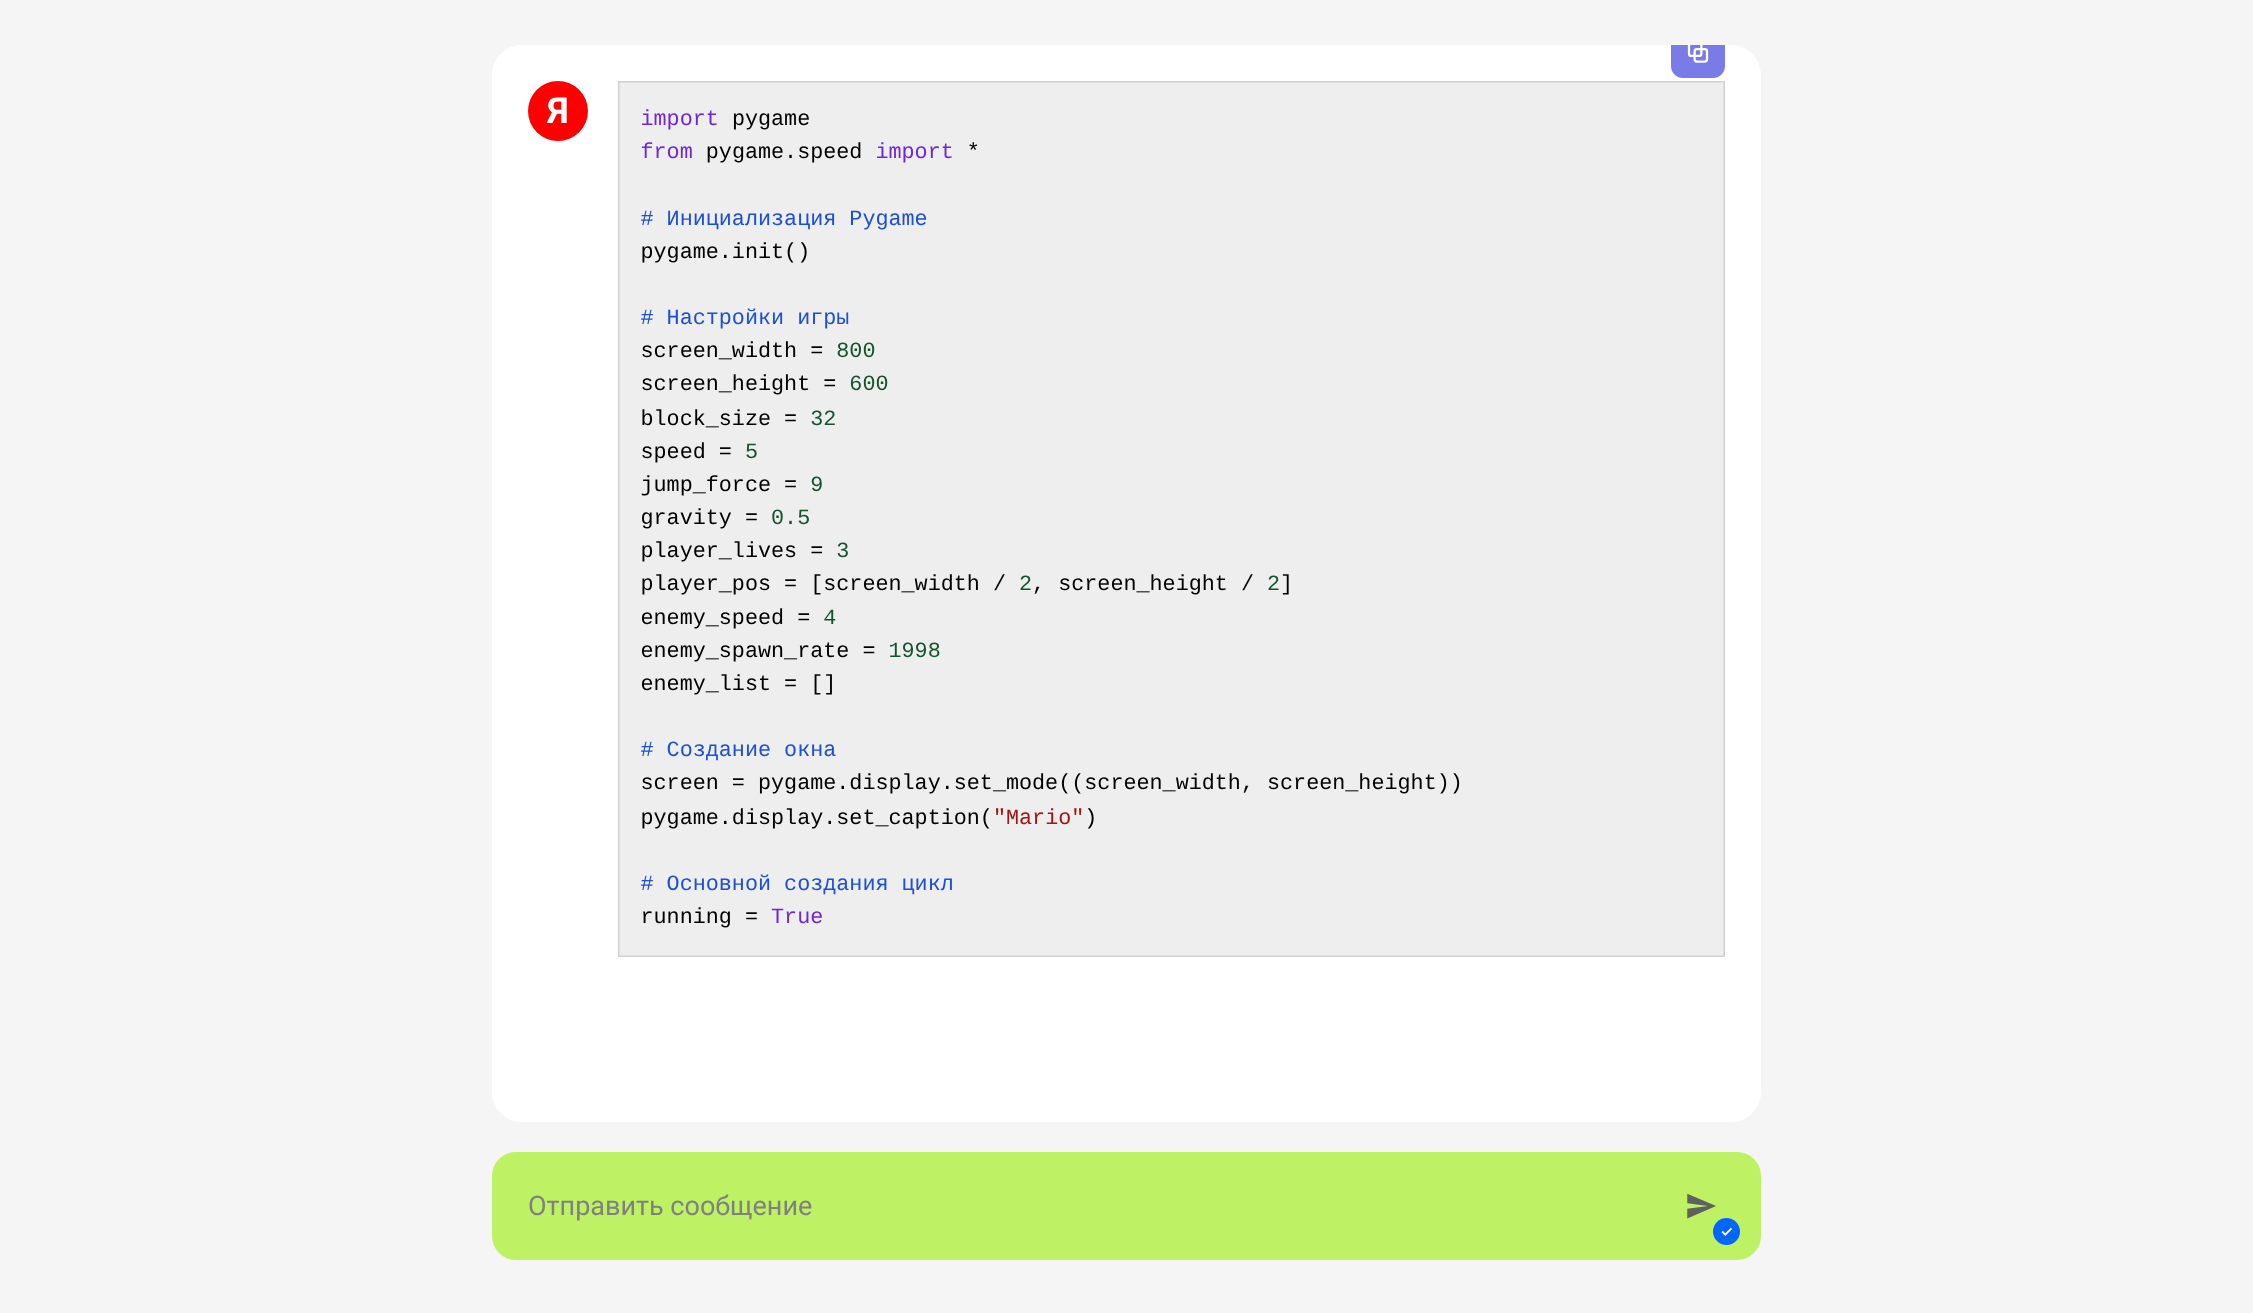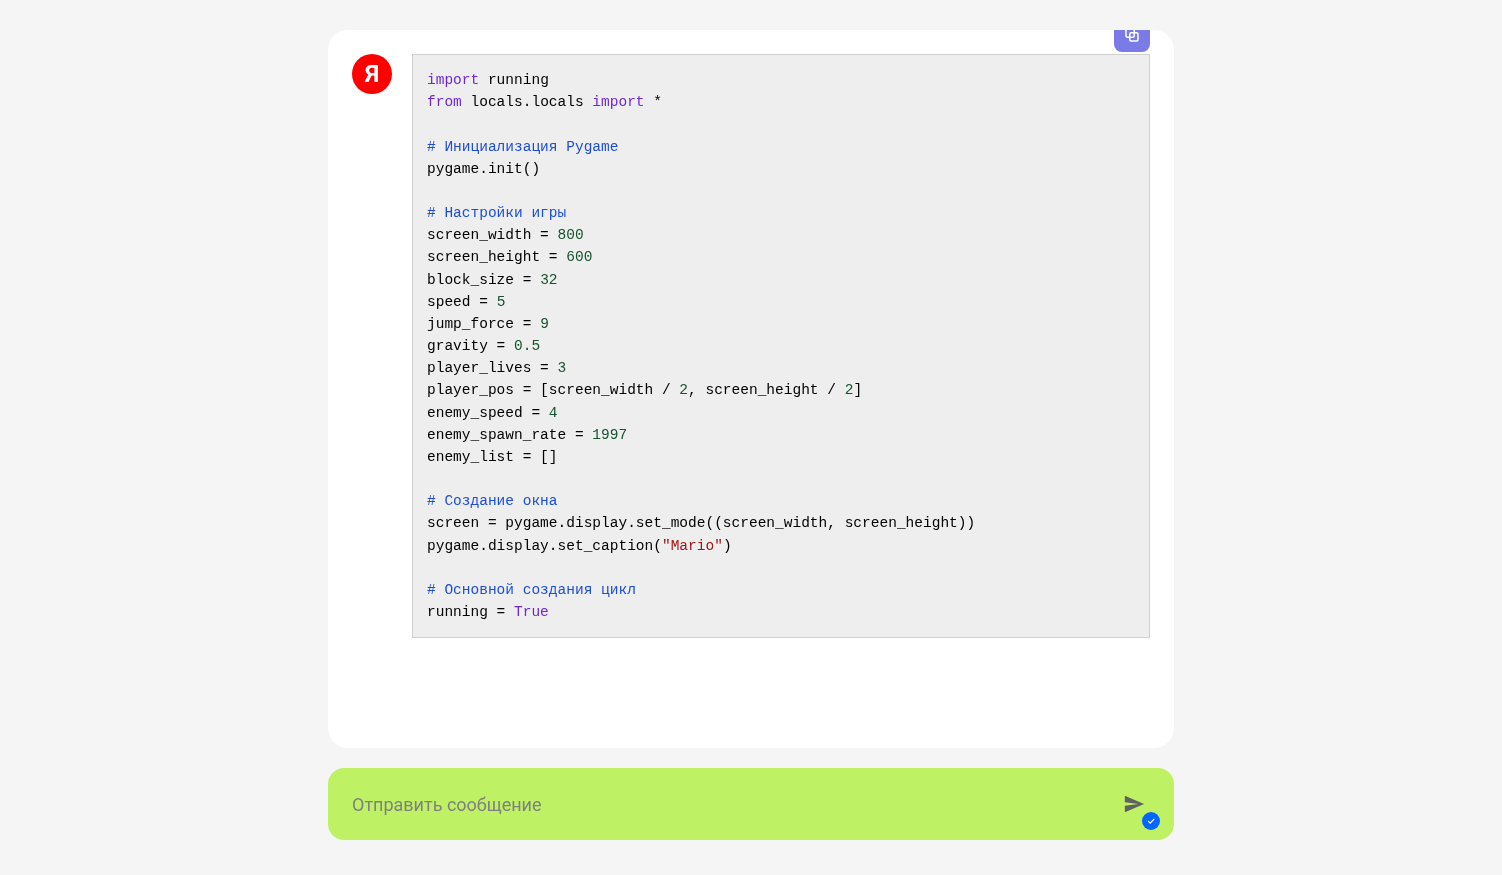"running" span { text: running -> pygame }
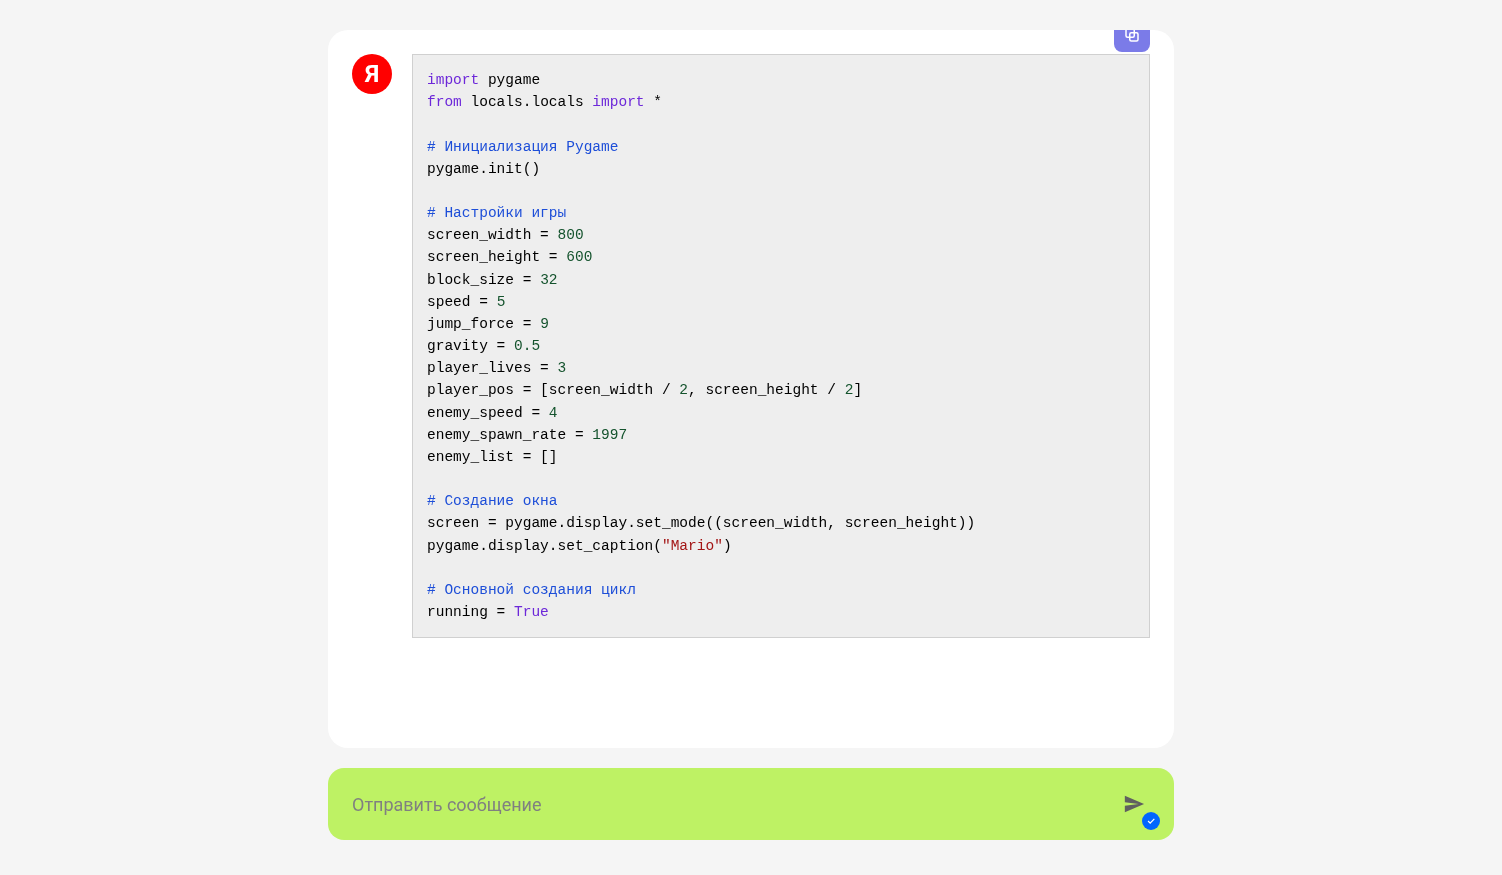"locals.locals" span { text: locals.locals -> pygame.speed }
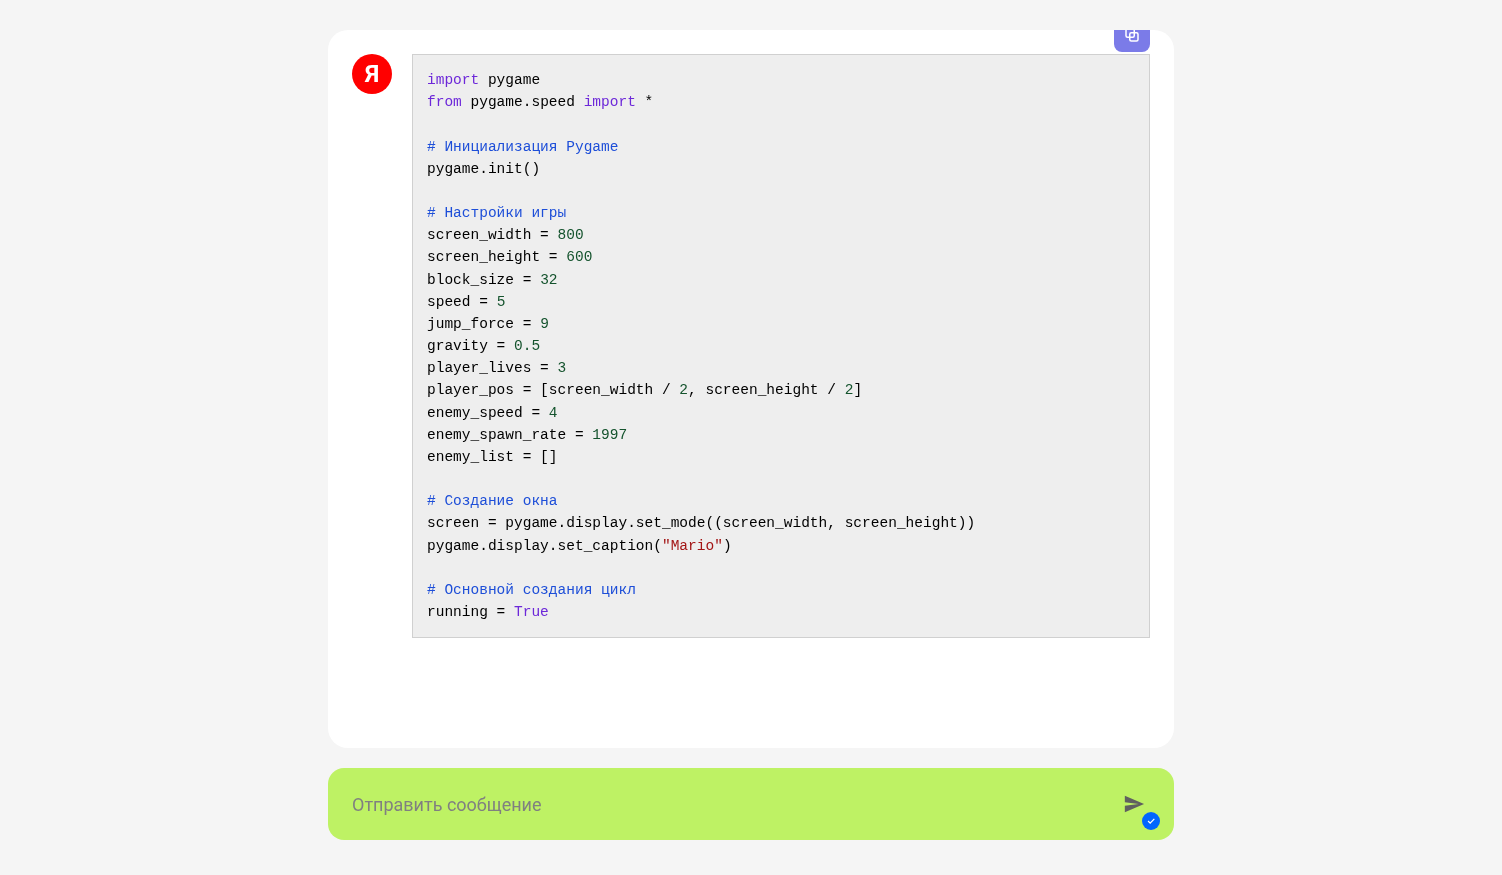"1997" span.num { text: 1997 -> 1998 }
